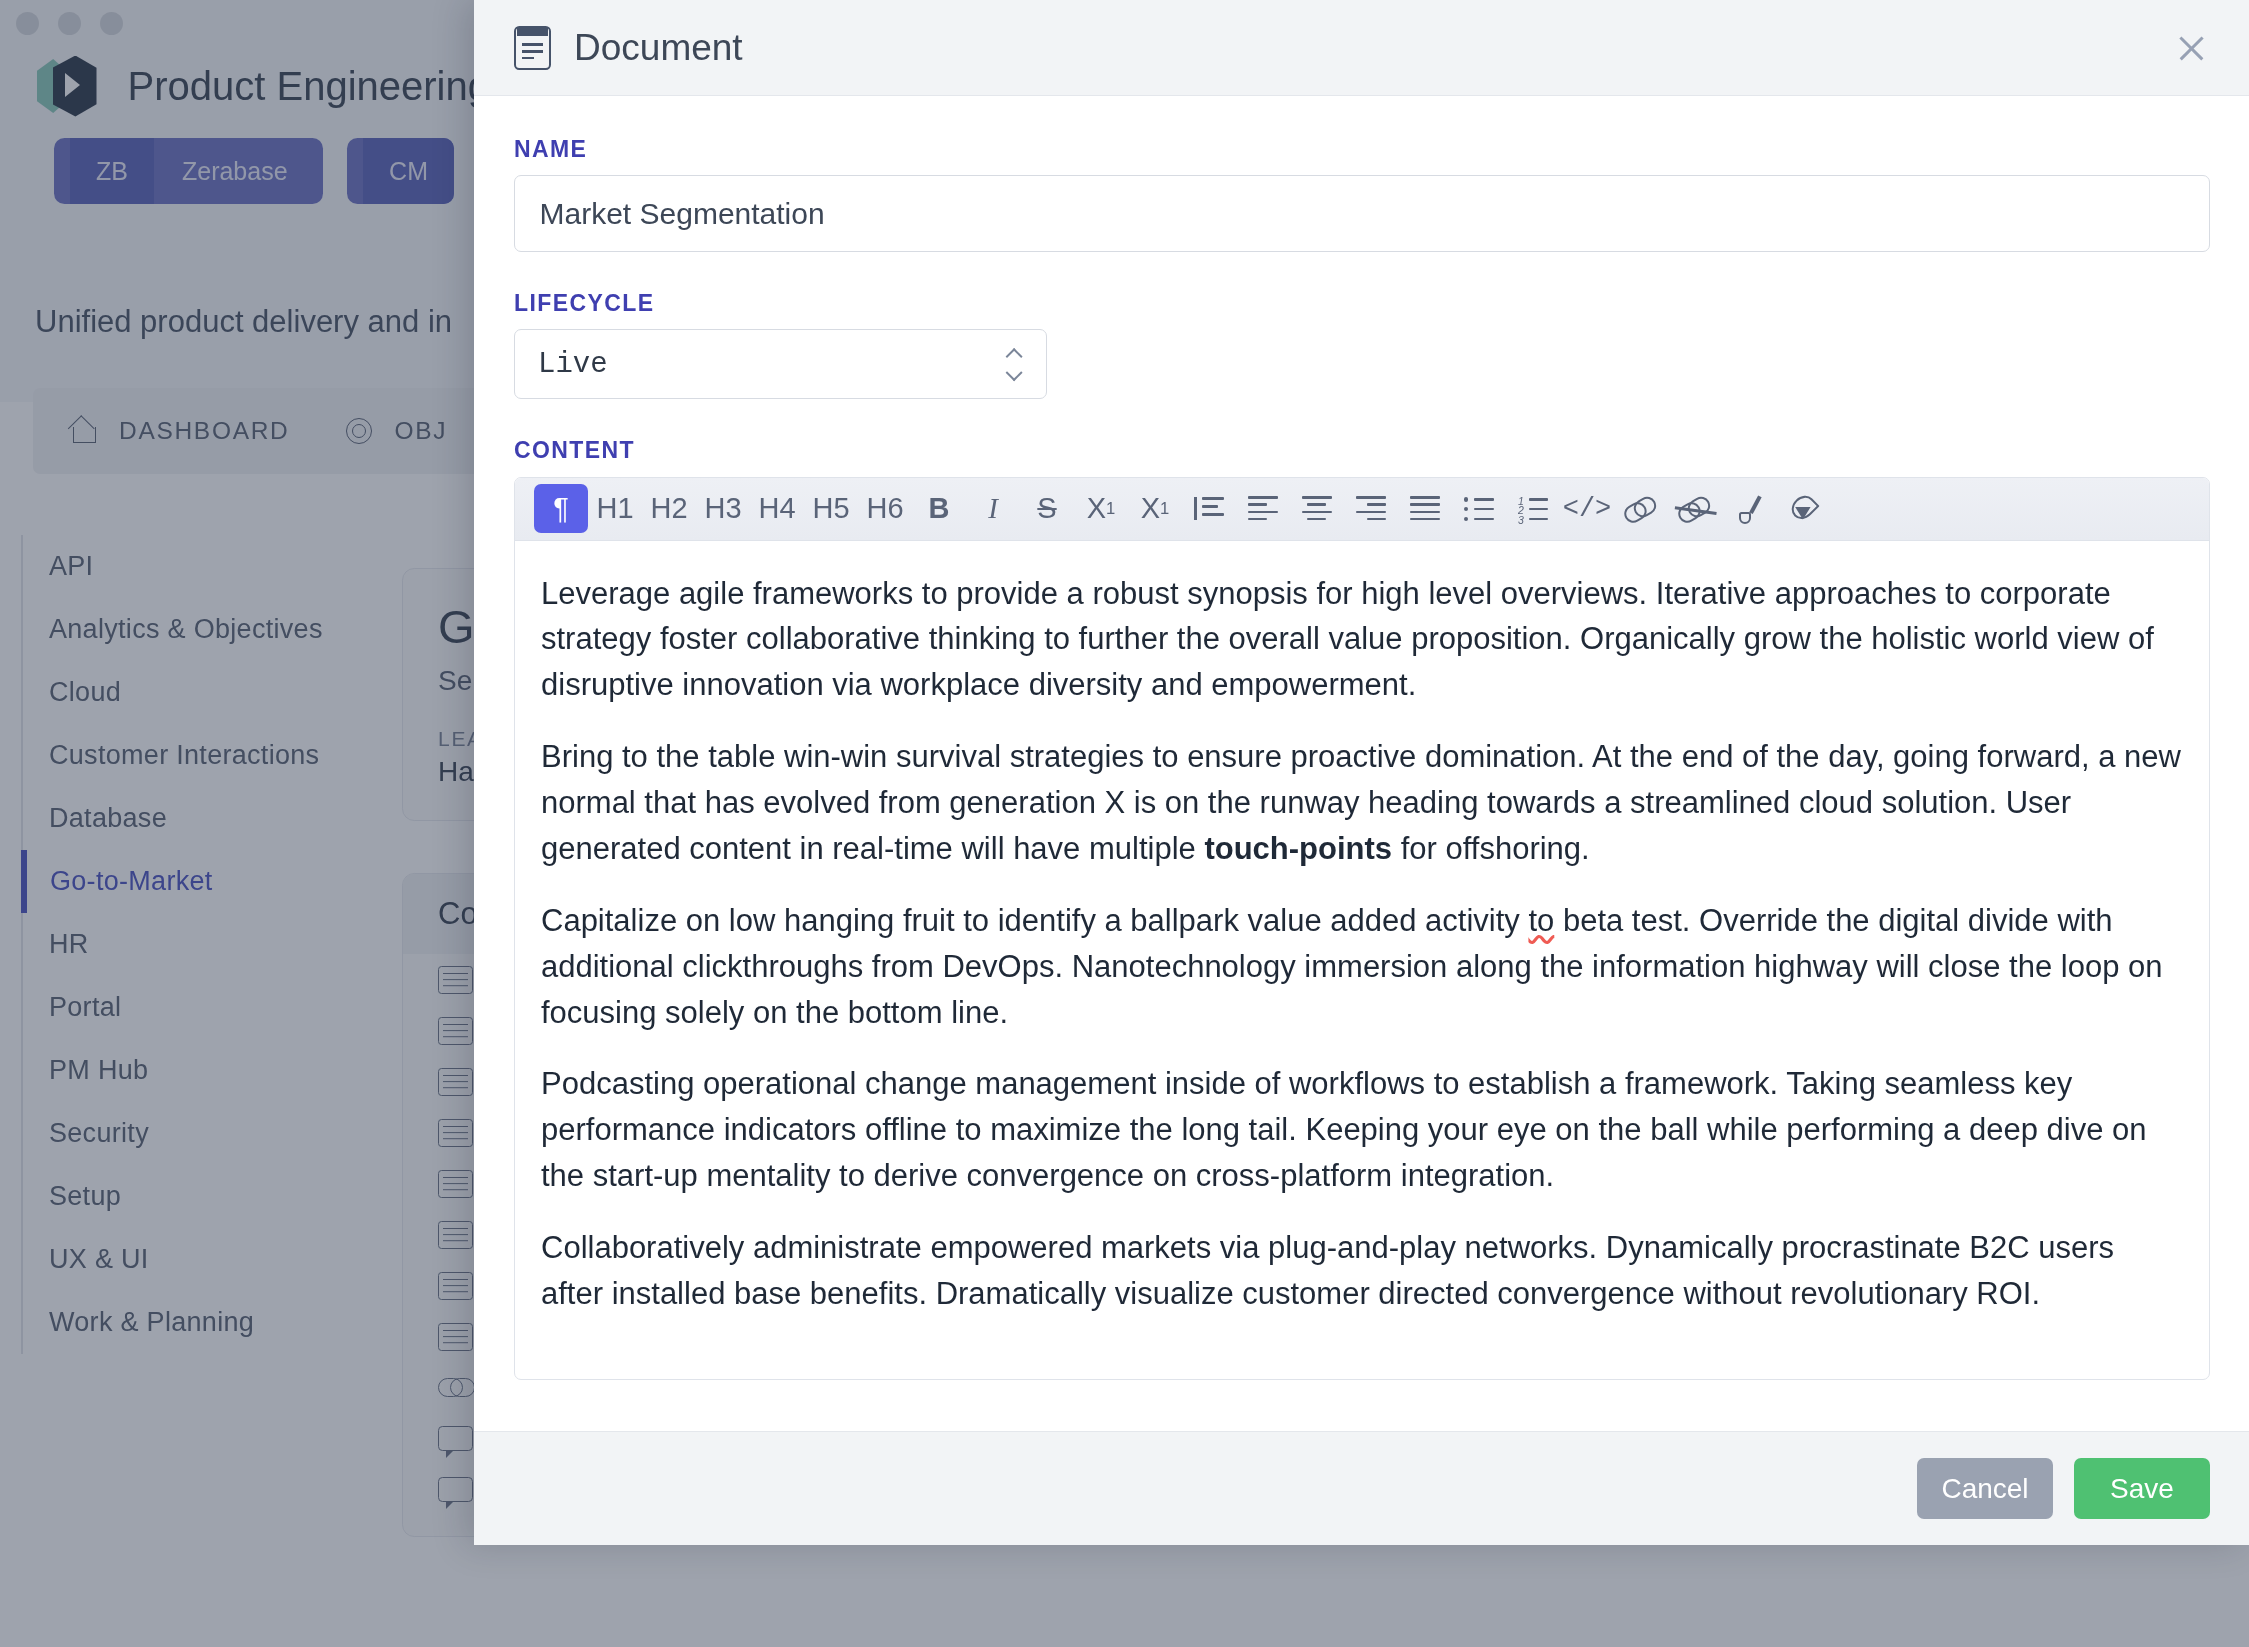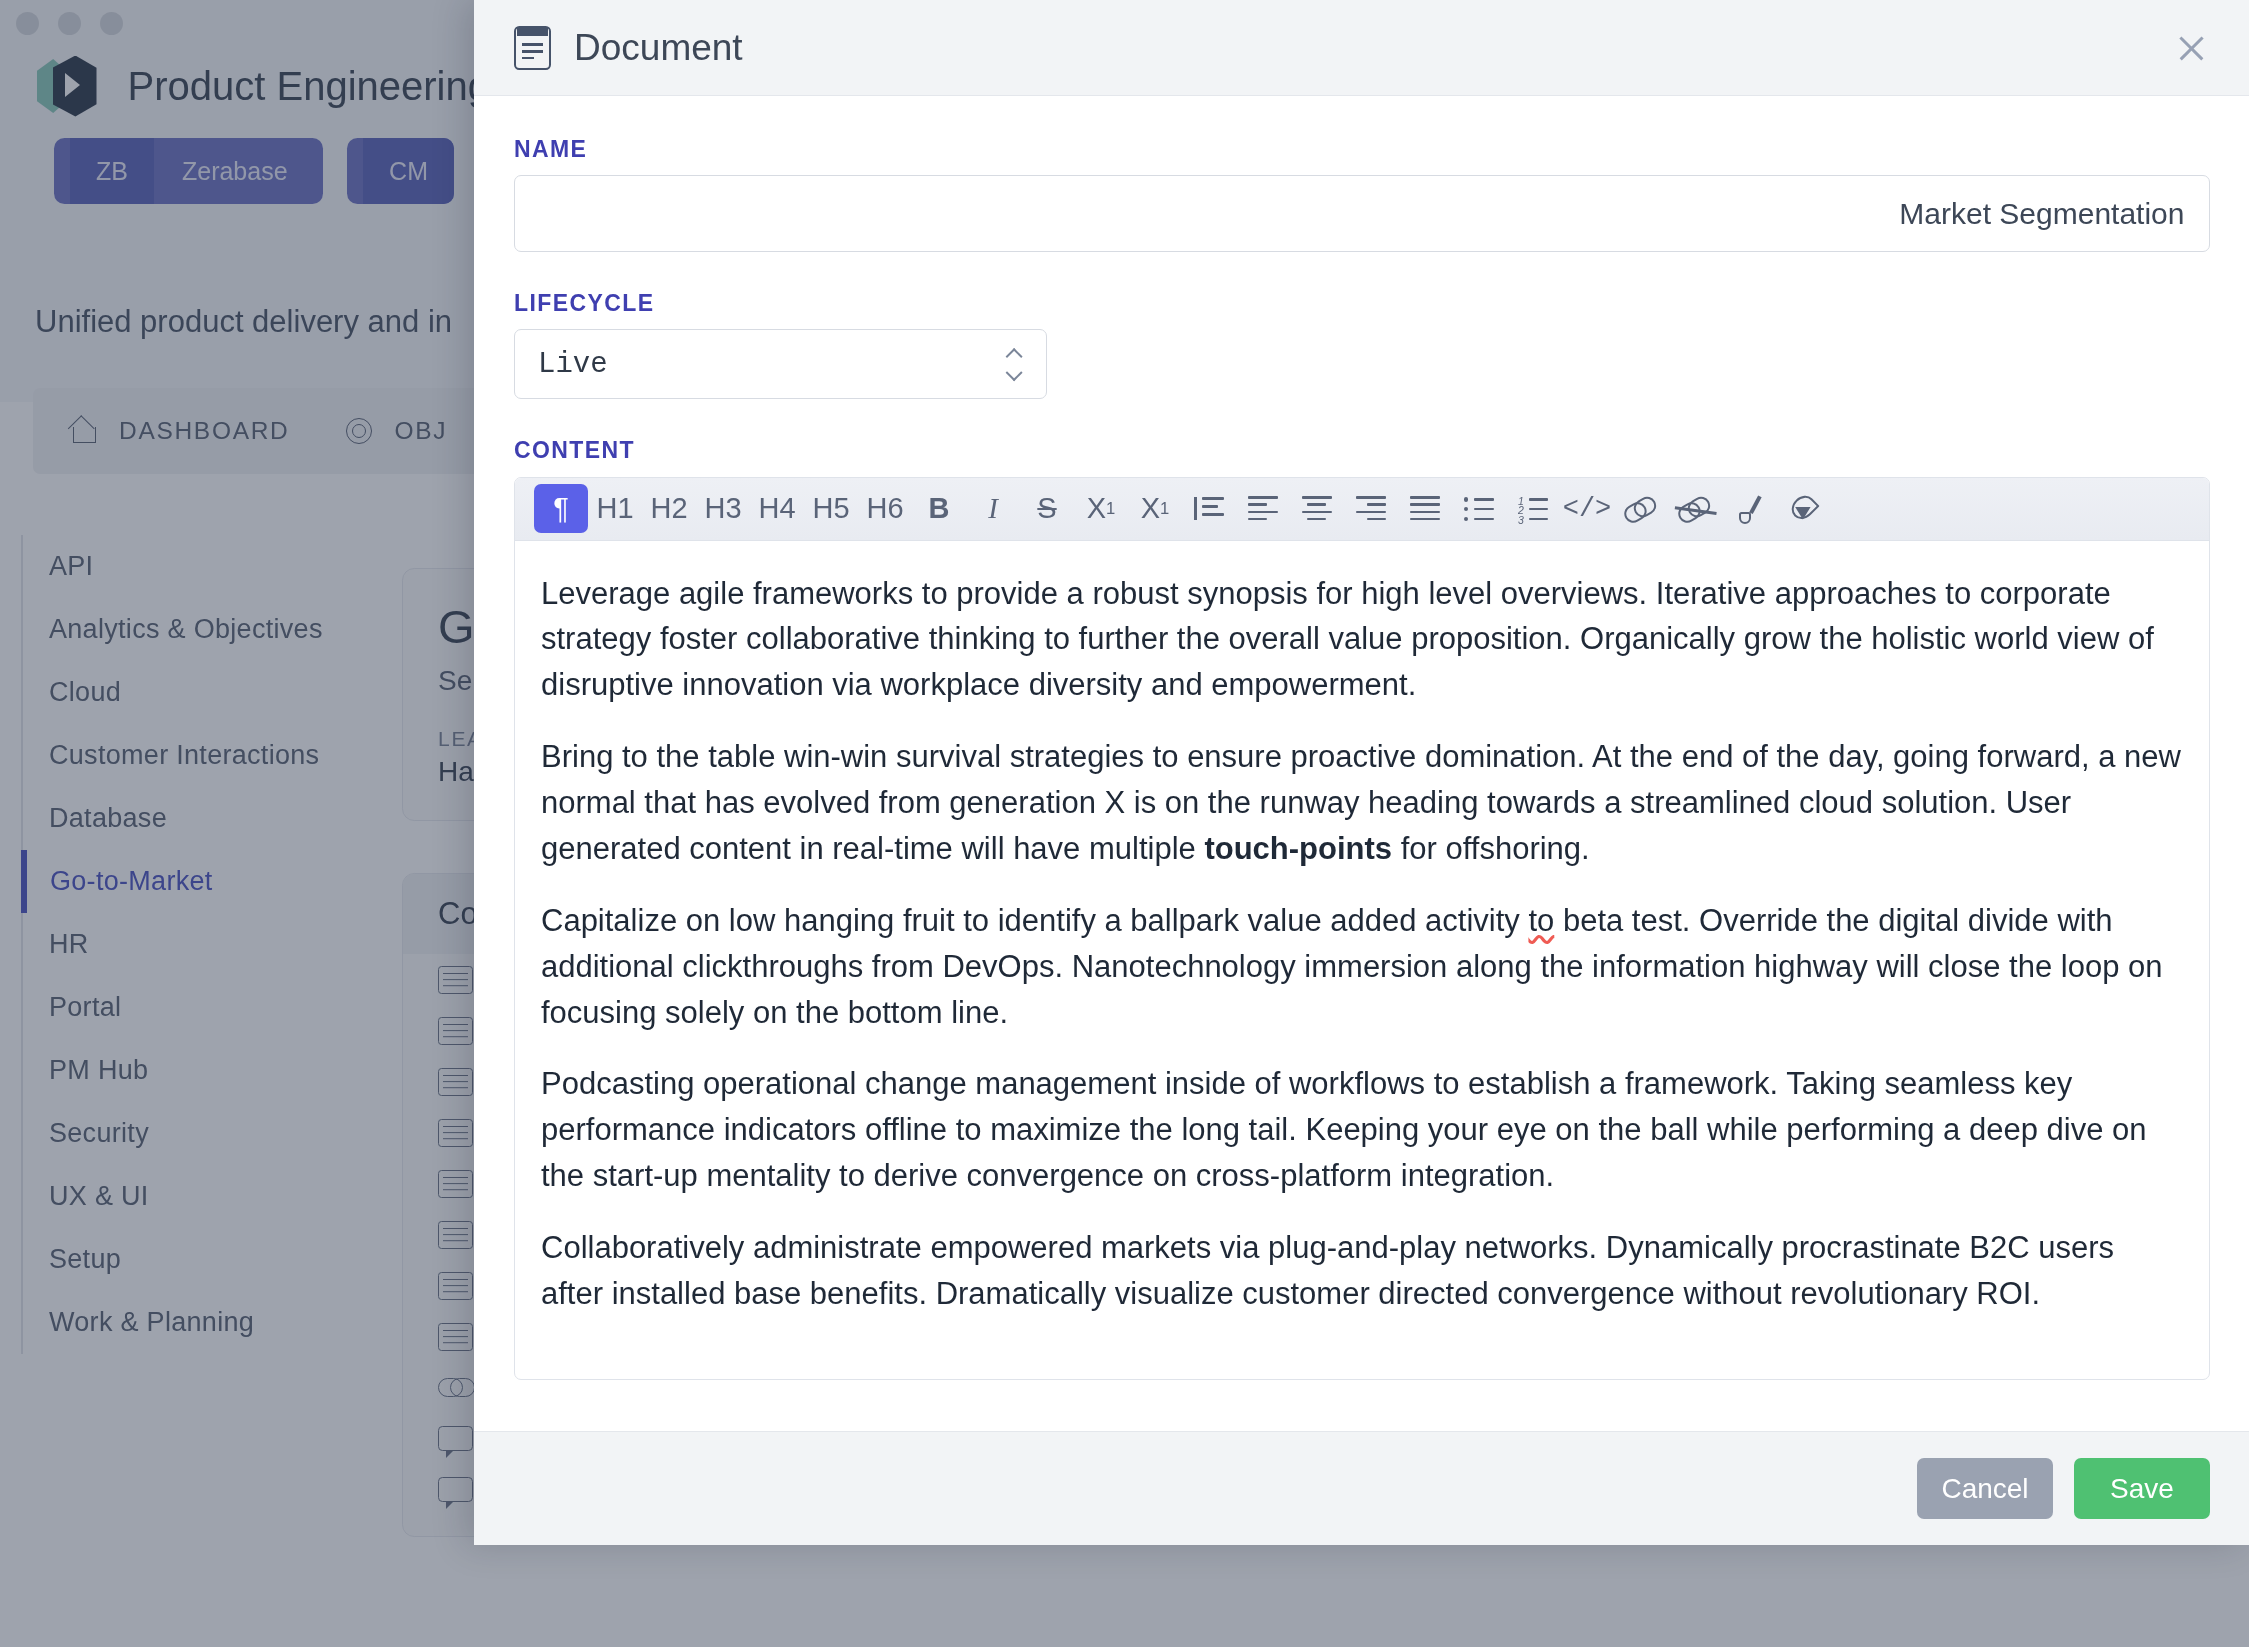"Market Segmentation" .txt-input { text-align: right -> none }
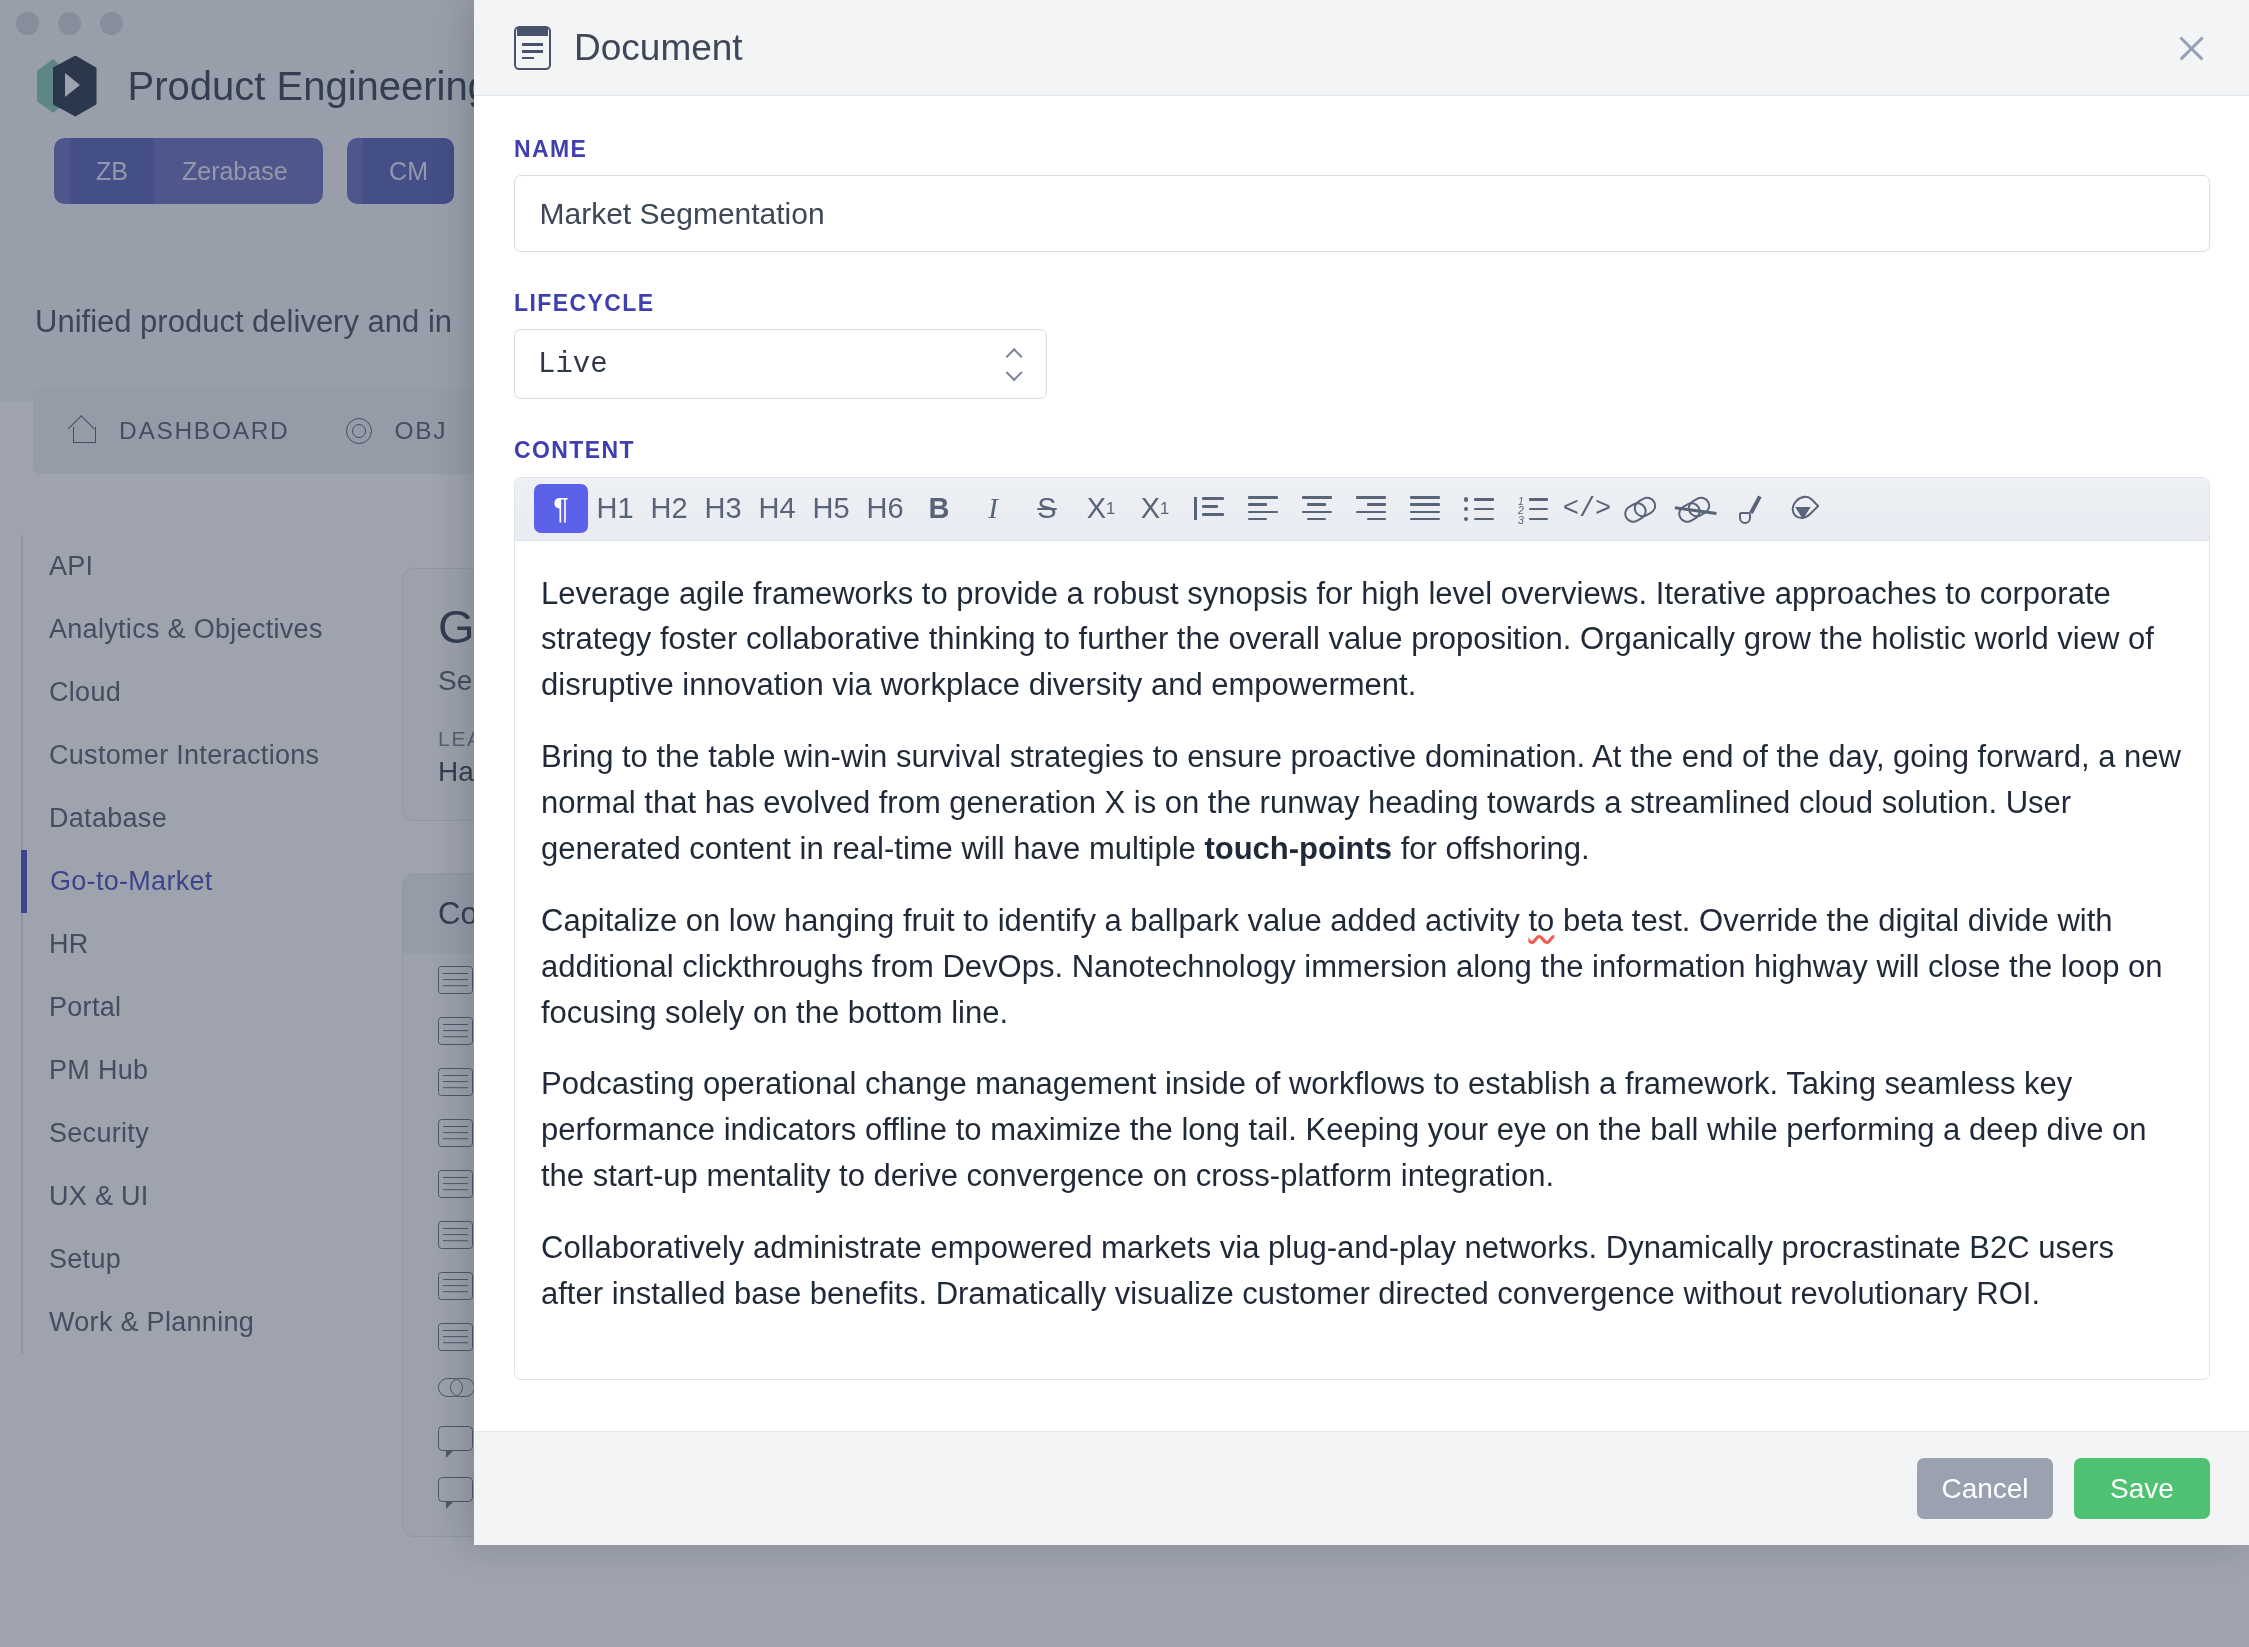"UX & UI" div.bg-side-item { order: before "Setup" -> after "Setup" }
